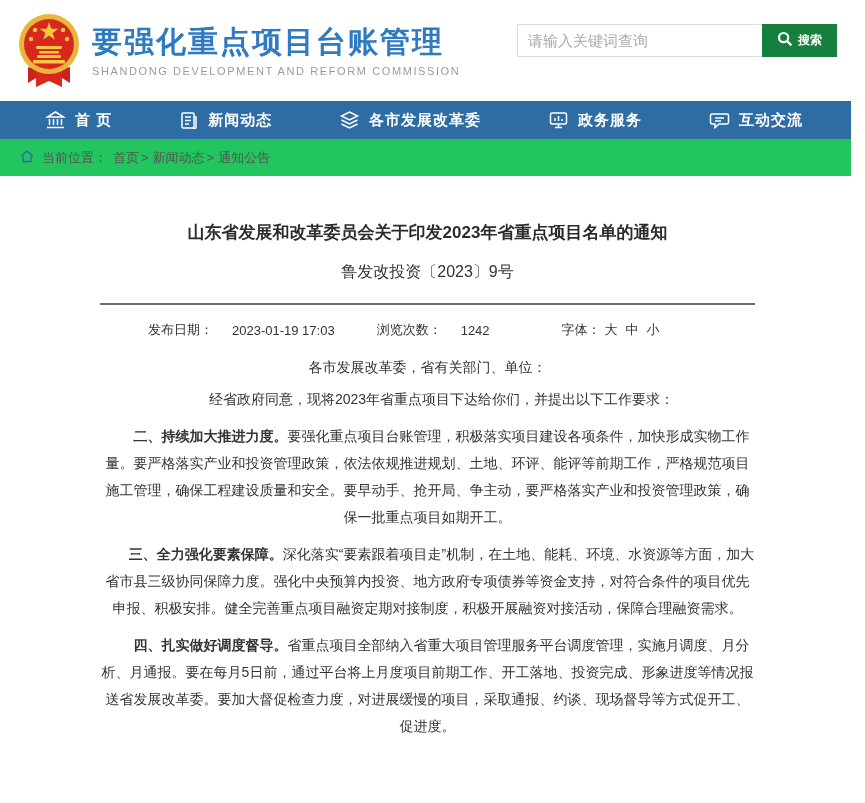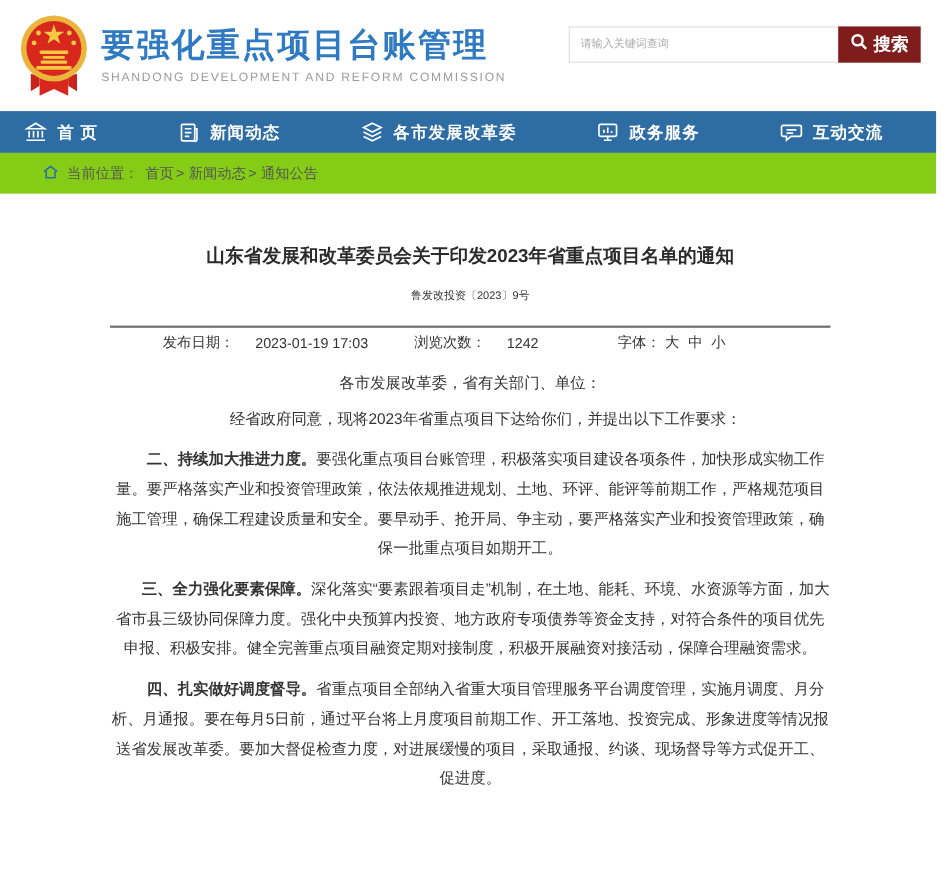"请输入关键词查询" .search-input { font-size: 10px -> 15px }
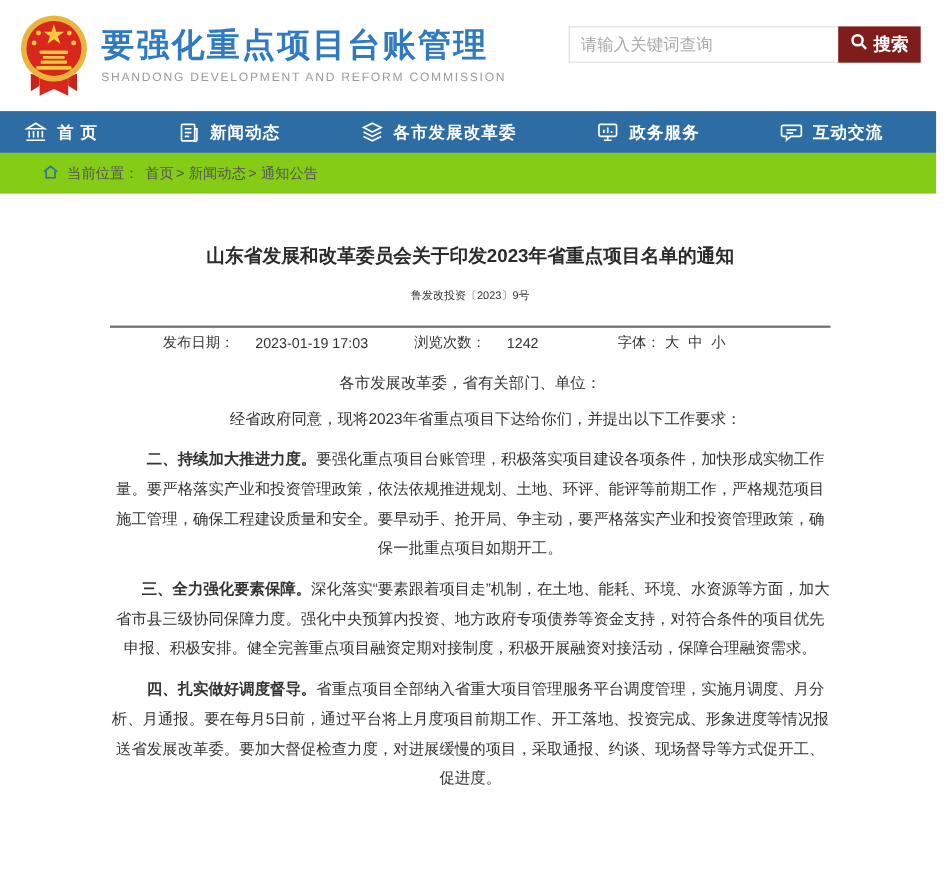"搜索" .search-btn { background: #7f1d1d -> #15803d; font-size: 16px -> 12px }
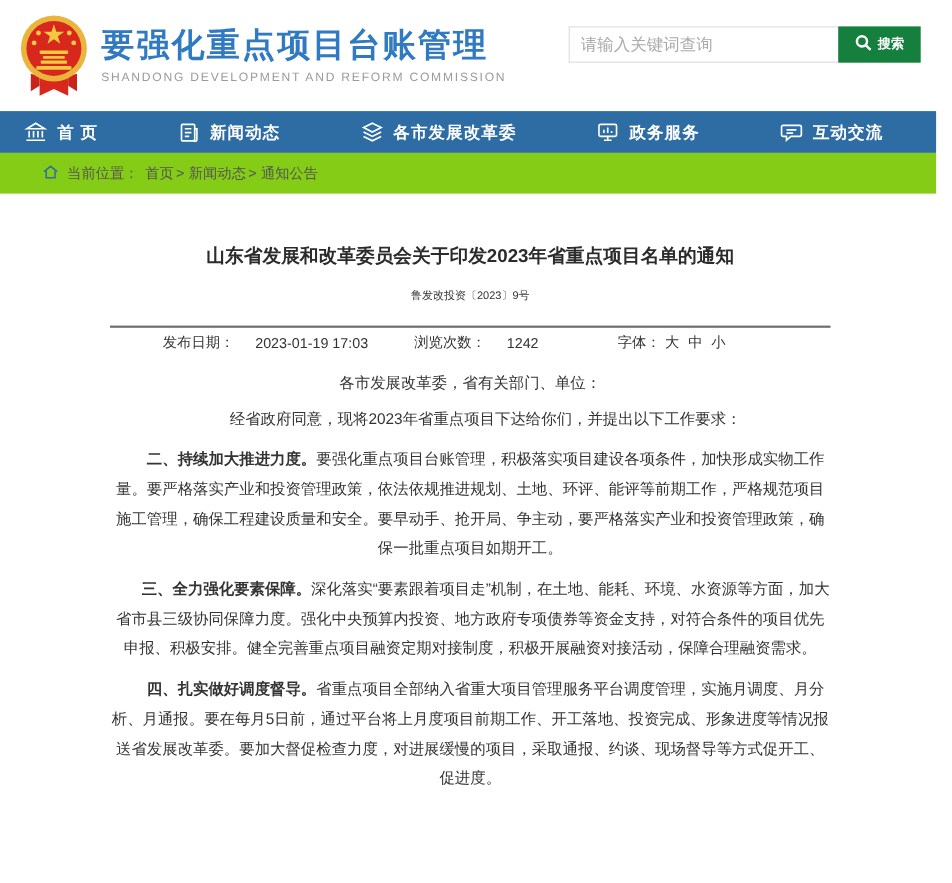"首 页" .main-nav { padding: 0 48px 0 22px -> 0 48px 0 45px }
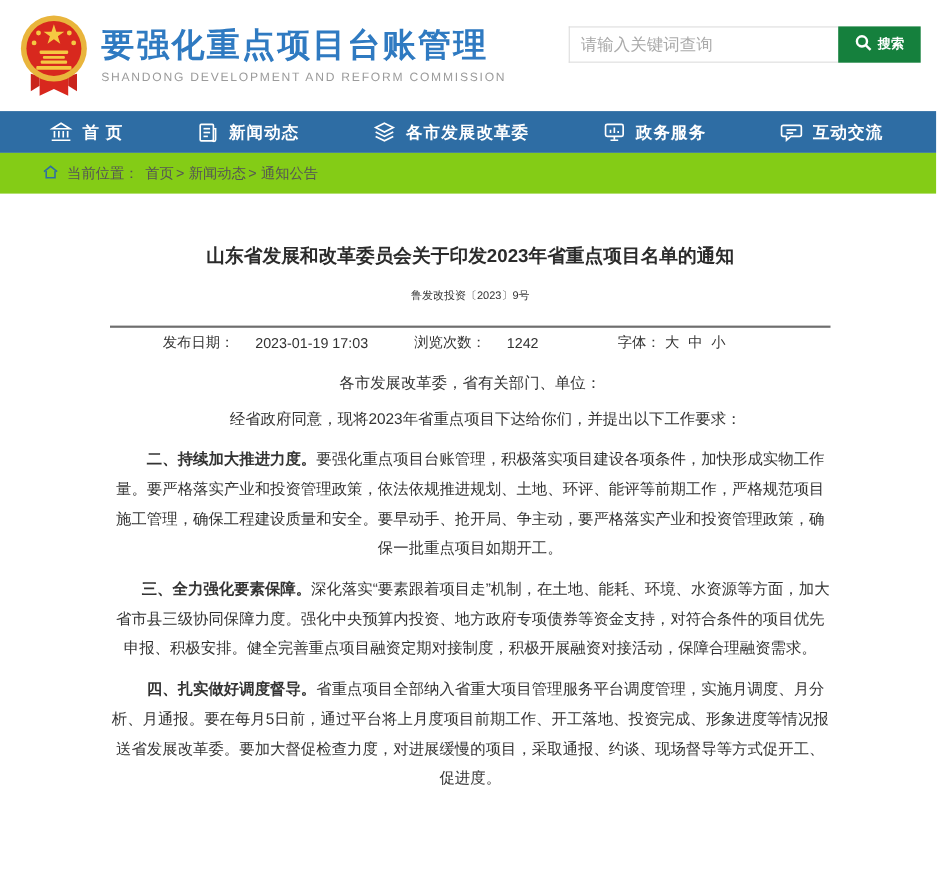"当前位置：" .breadcrumb { background: #84cc16 -> #22c55e; padding-left: 39px -> 20px }
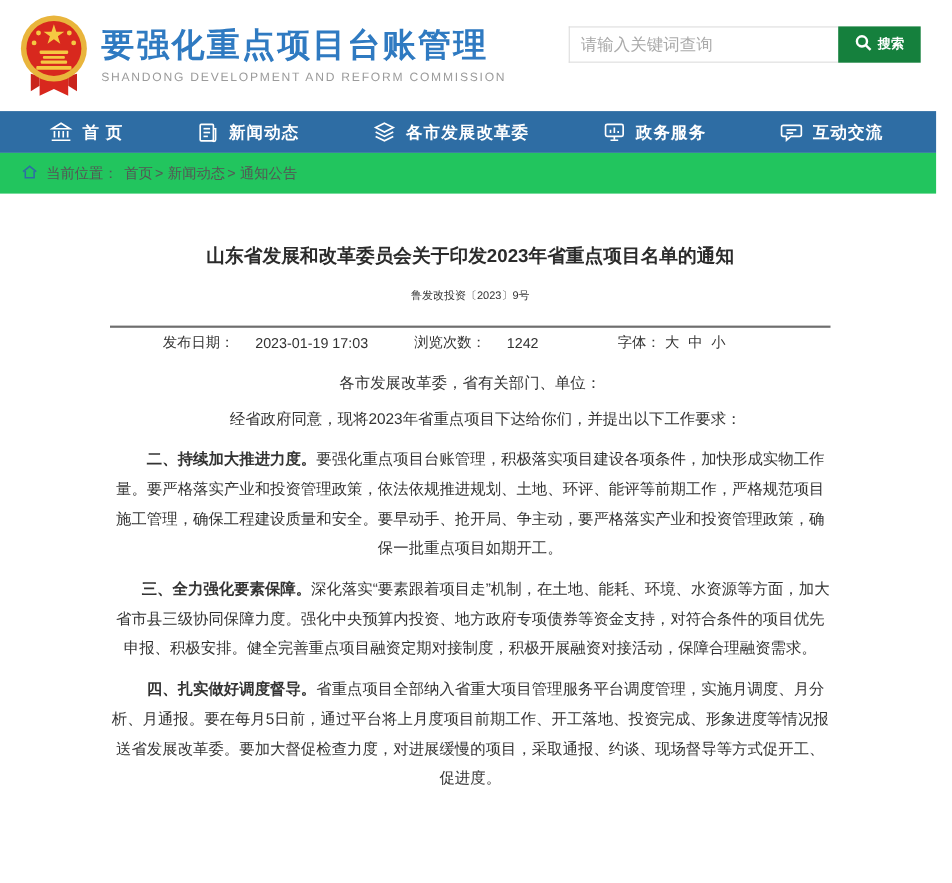"鲁发改投资〔2023〕9号" .doc-number { font-size: 10px -> 16px }
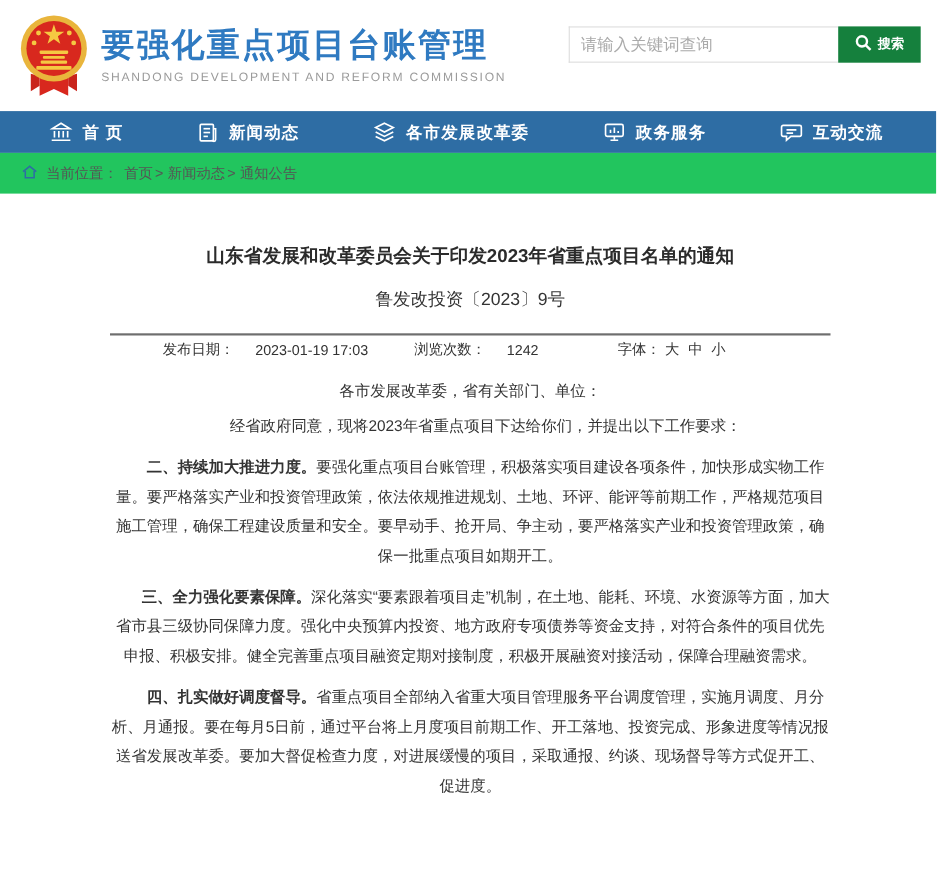"发布日期：" .doc-meta { padding: 4px 0 10px 48px -> 16px 0 10px 48px }
